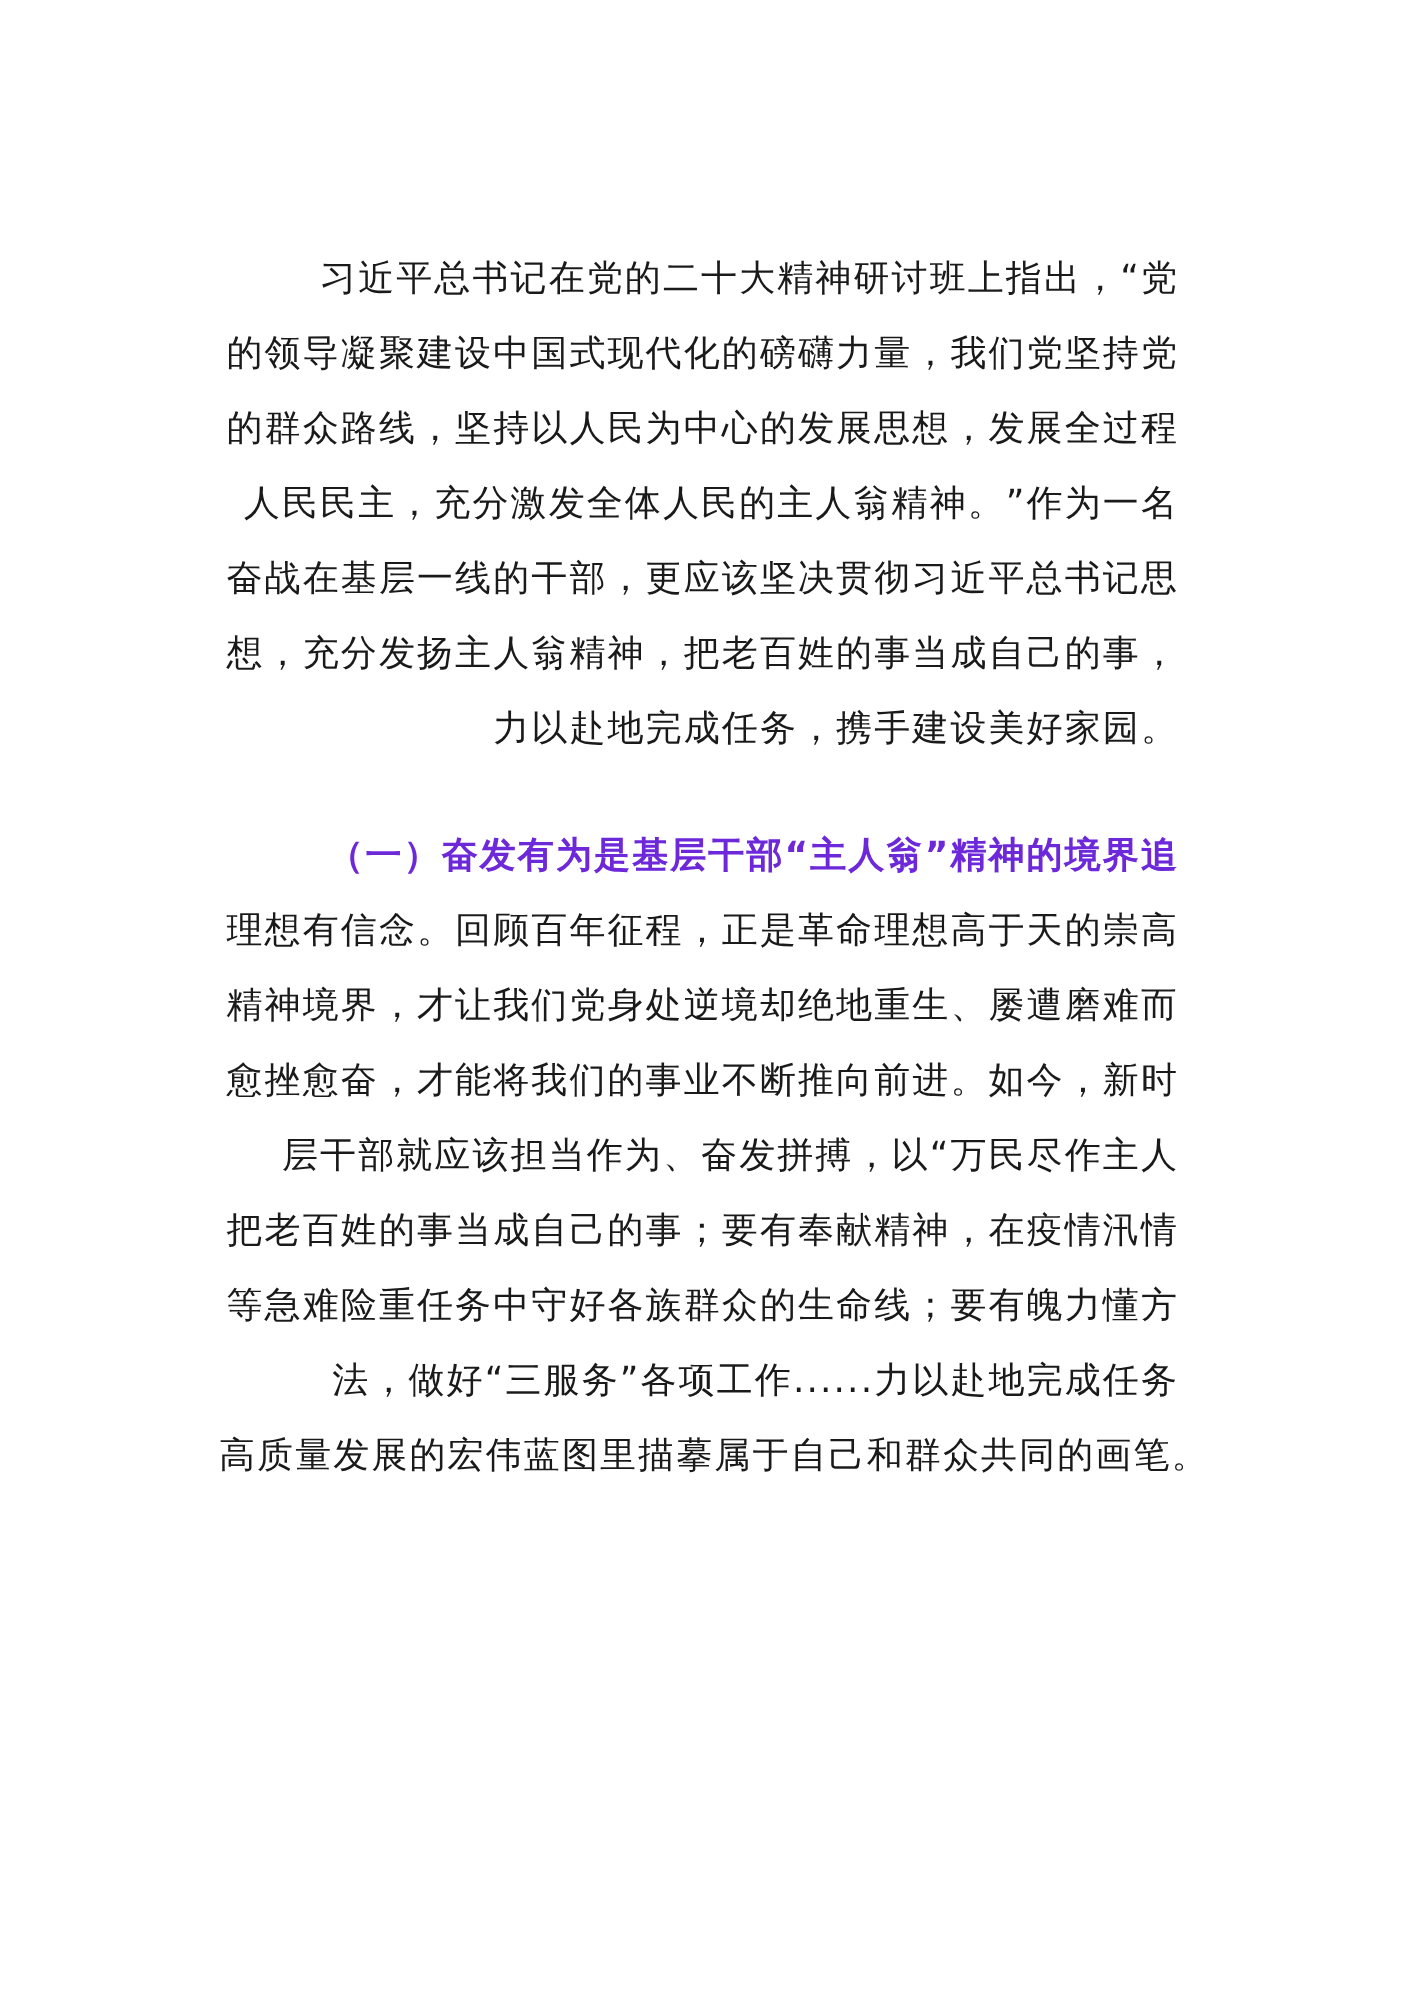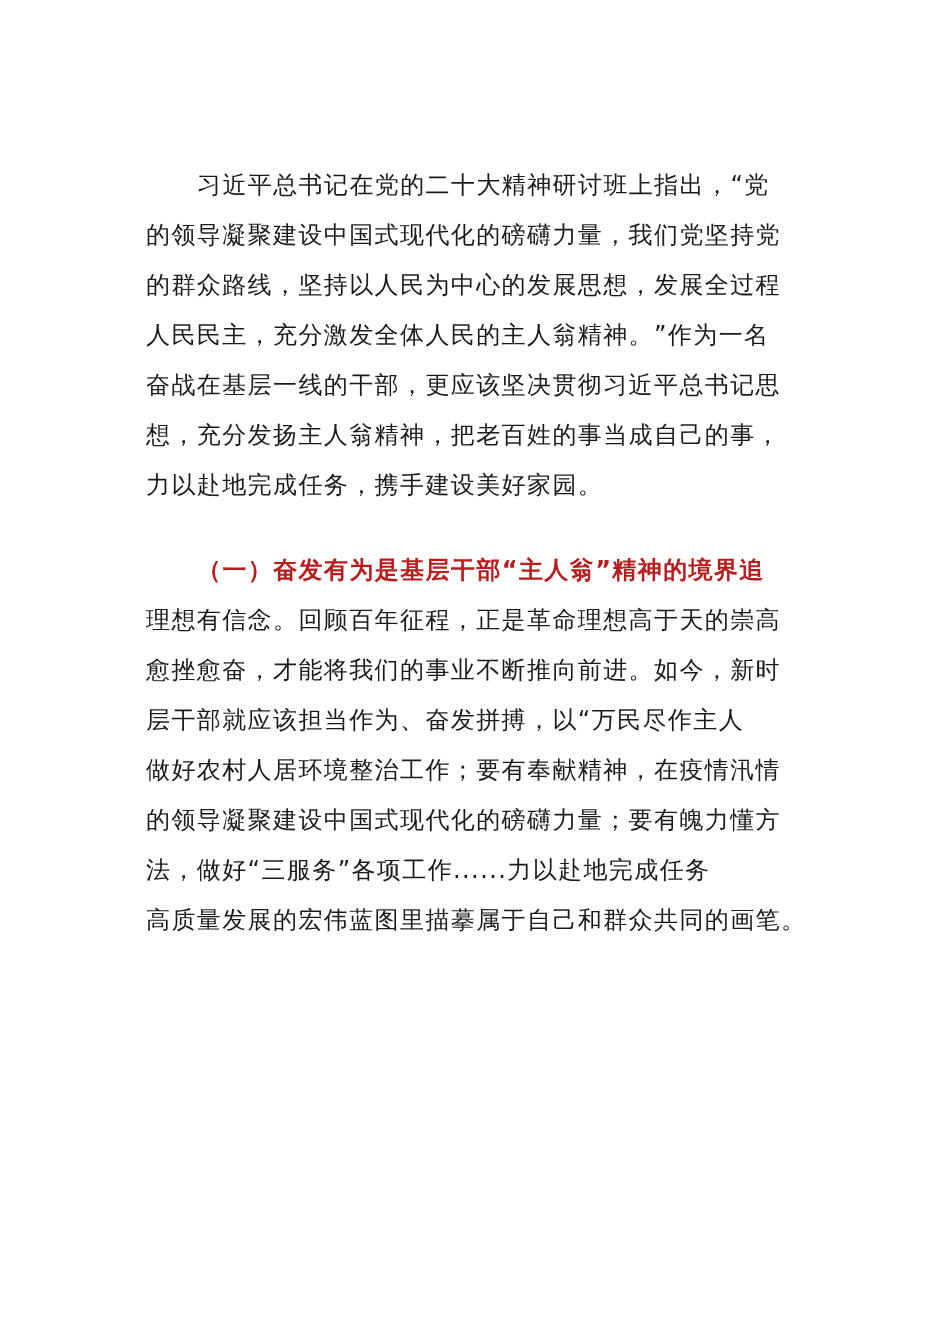"习近平总书记在党的二十大精神研讨班上指出，“党" .page { text-align: none -> right }
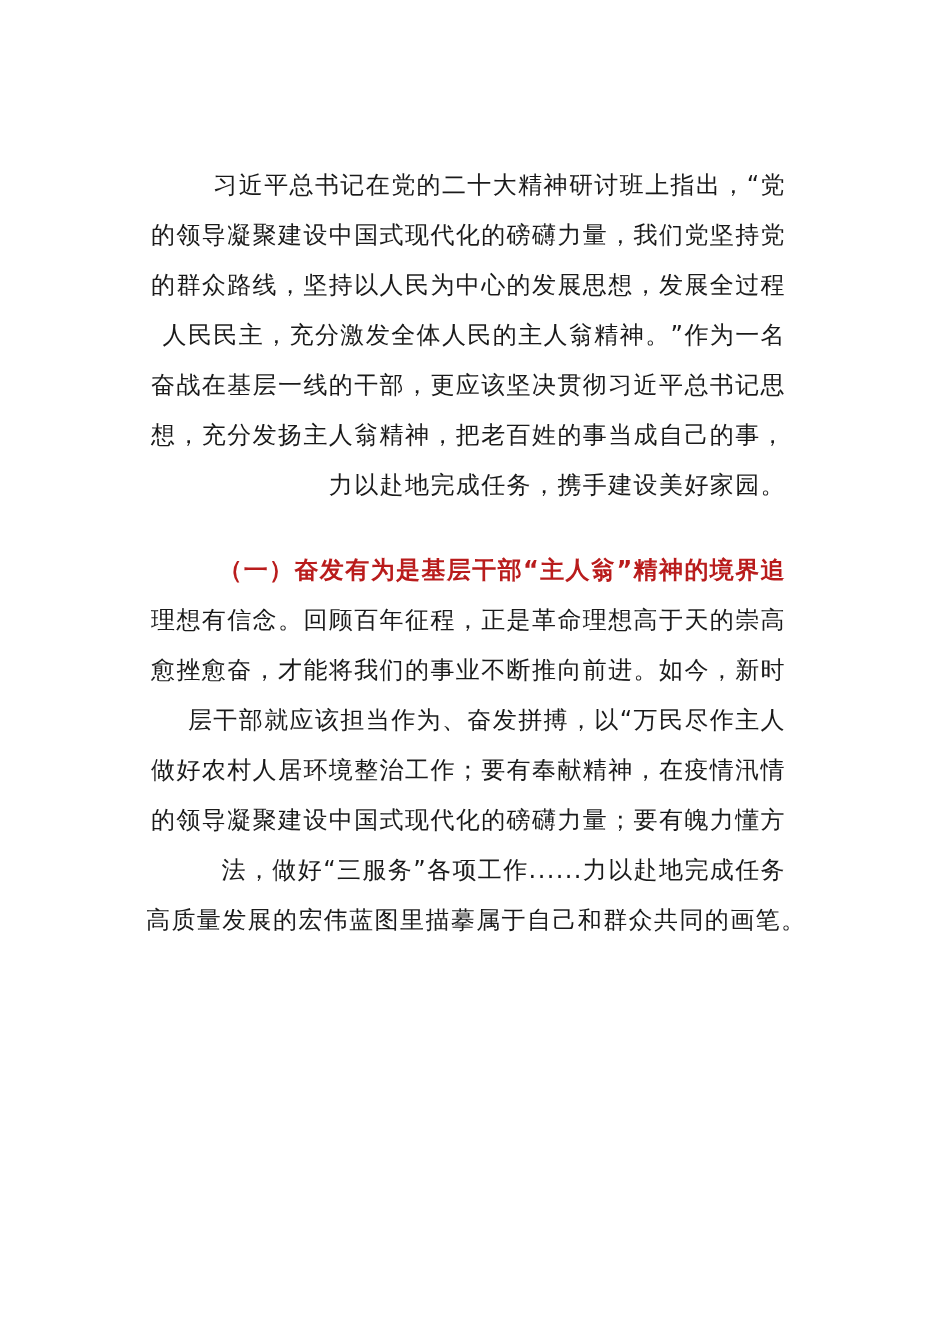"（一）奋发有为是基层干部“主人翁”精神的境界追" .bold { color: #b91c1c -> #6d28d9 }
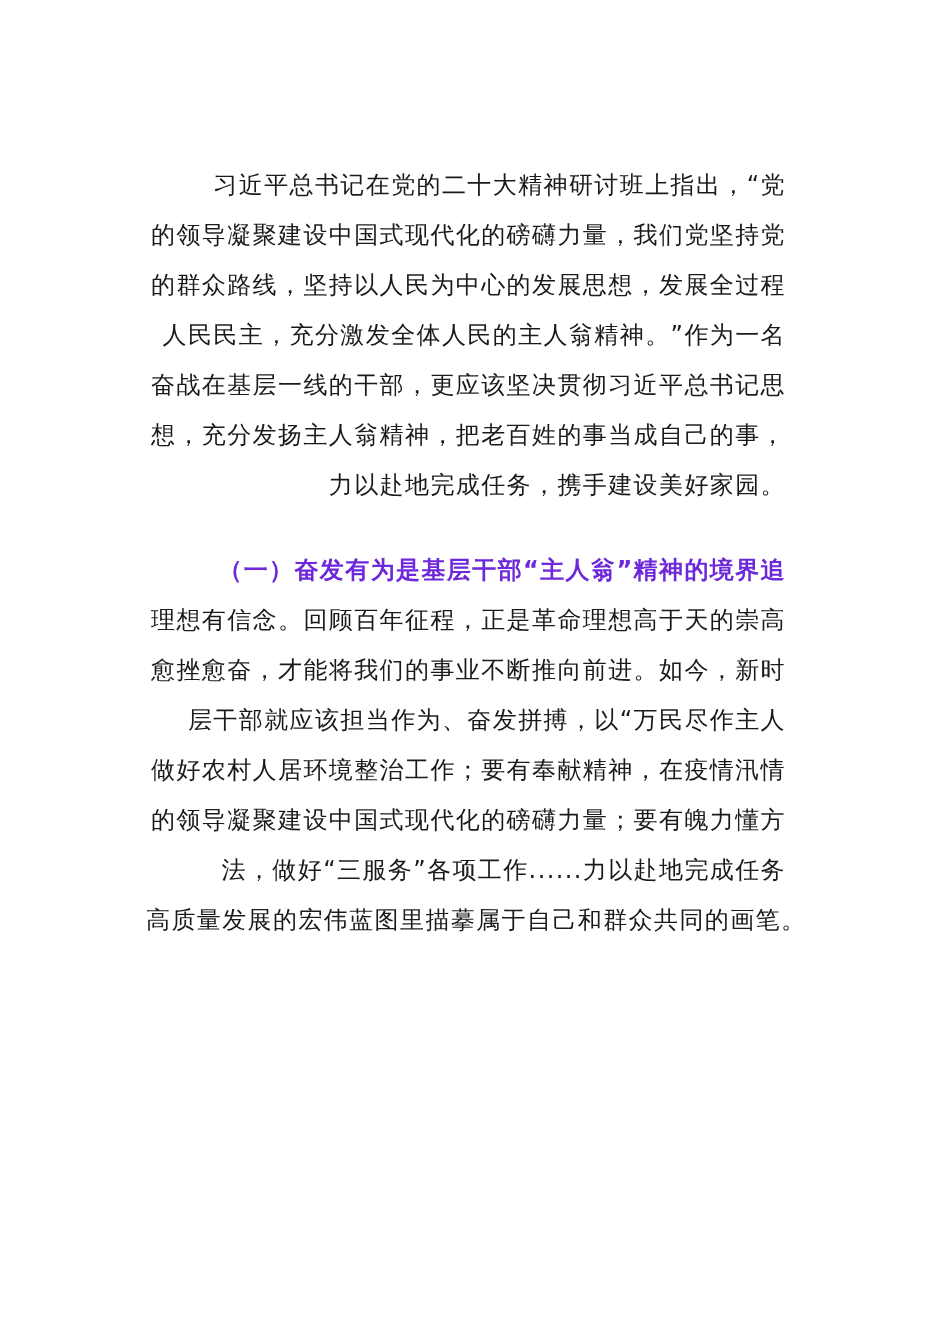"精神境界，才让我们党身处逆境却绝地重生、屡遭磨难而" span.line { html: none -> <span>精神境界，才让我们党身处逆境却绝地重生、屡遭磨难而</span> }
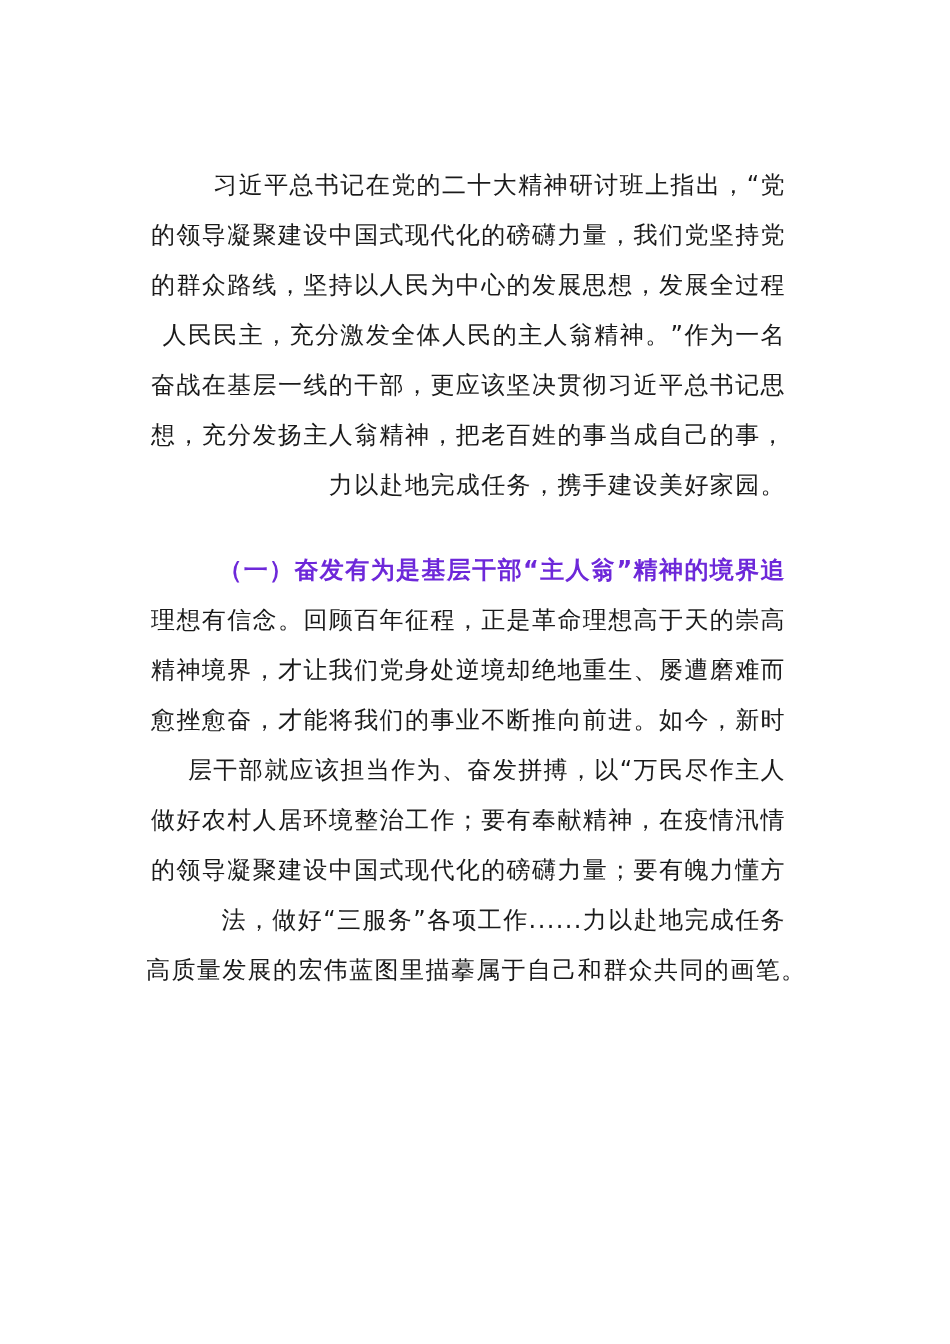"做好农村人居环境整治工作；要有奉献精神，在疫情汛情" span.line { text: 做好农村人居环境整治工作 -> 把老百姓的事当成自己的事 }
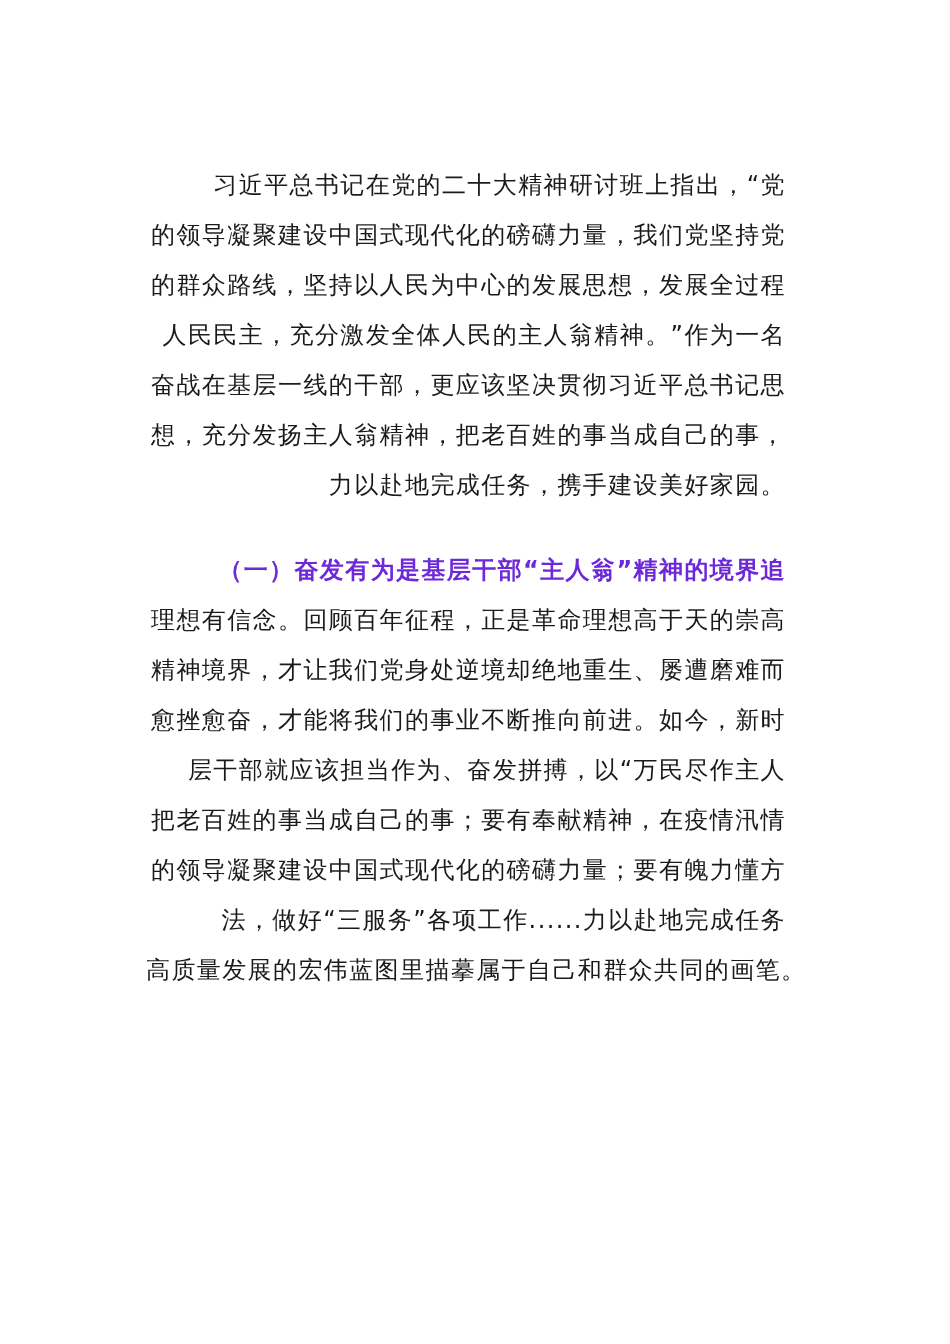"的领导凝聚建设中国式现代化的磅礴力量；要有魄力懂方" span.line { text: 的领导凝聚建设中国式现代化的磅礴力量 -> 等急难险重任务中守好各族群众的生命线 }
